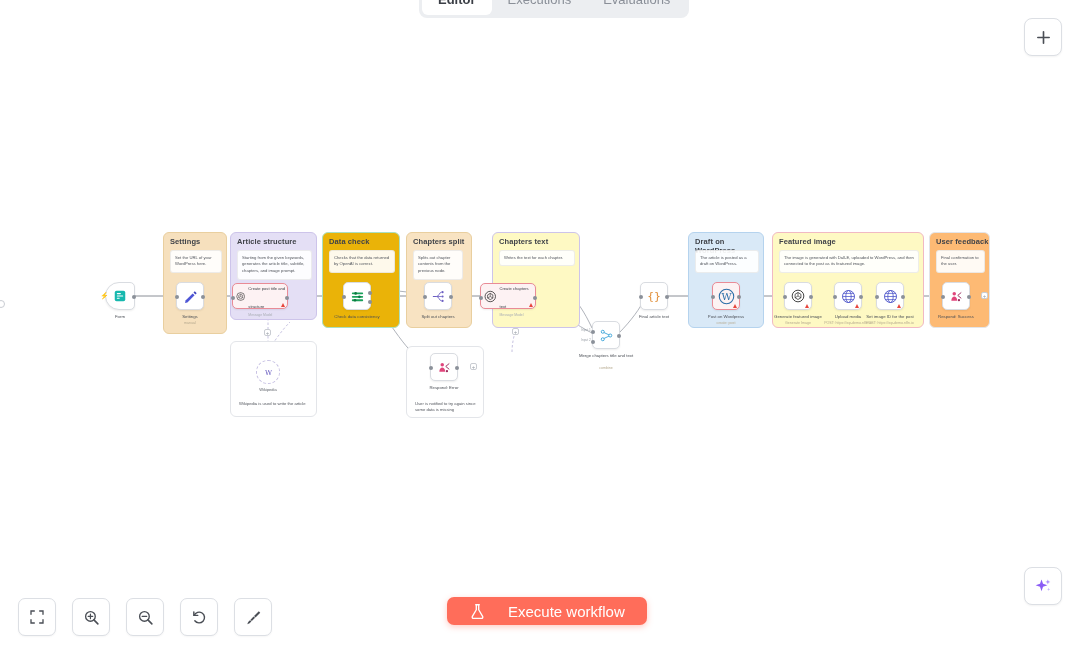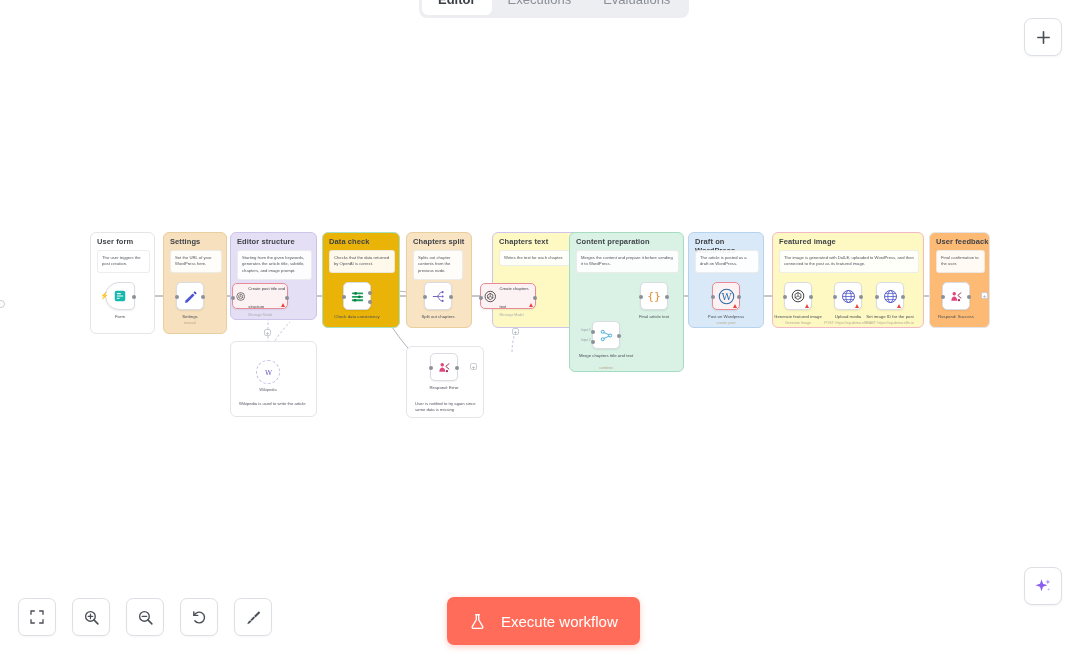"User form" div.group { html: <div> <div>User form</div> <div>The user triggers the post creation.</div> </div> -> none }
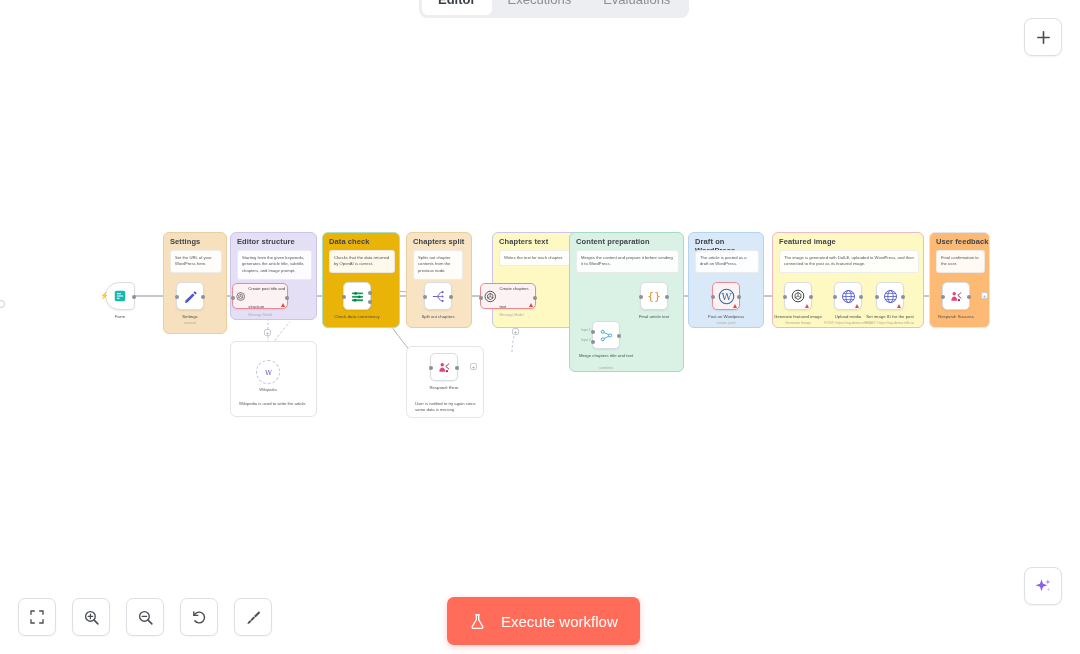"Editor structure" div.group-title { text: Editor -> Article }
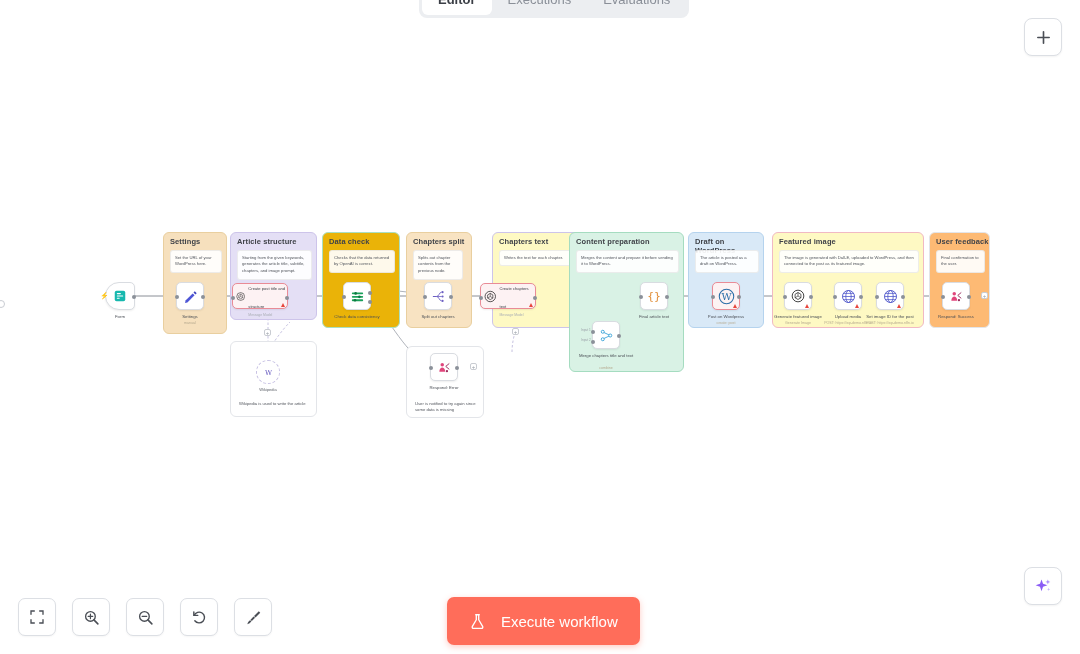"Content preparation" div.group { html: <div> <div>Content preparation</div> <div>Merges the content and prepare it before sending it to WordPress.</div> </div> -> none }
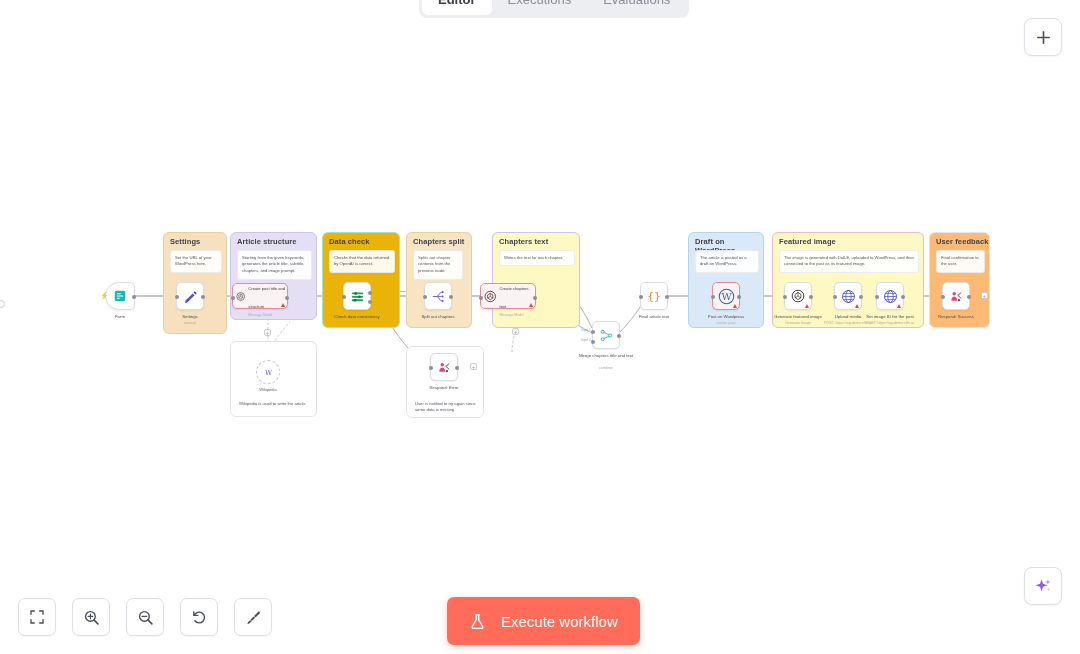"Execute workflow" #execute-workflow-btn { gap: 15px -> 22px; height: 48px -> 28px }
